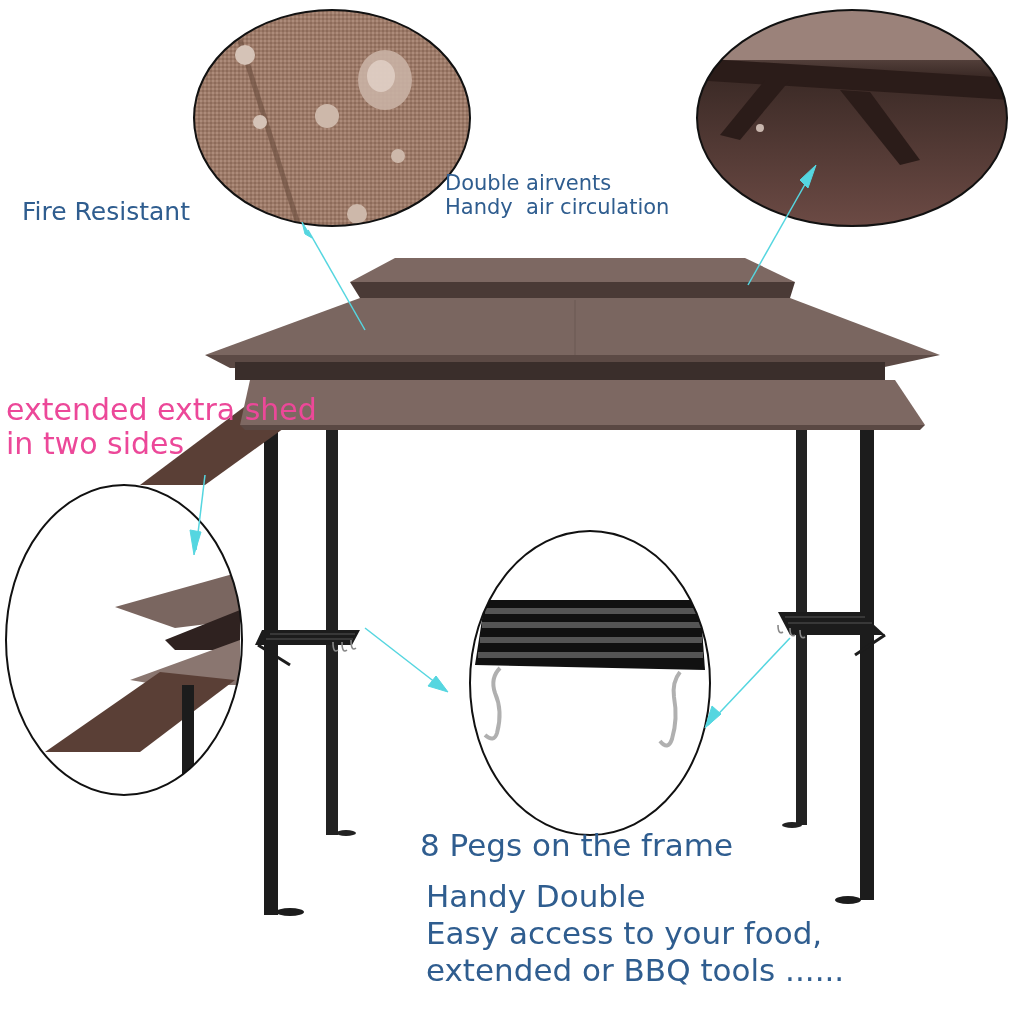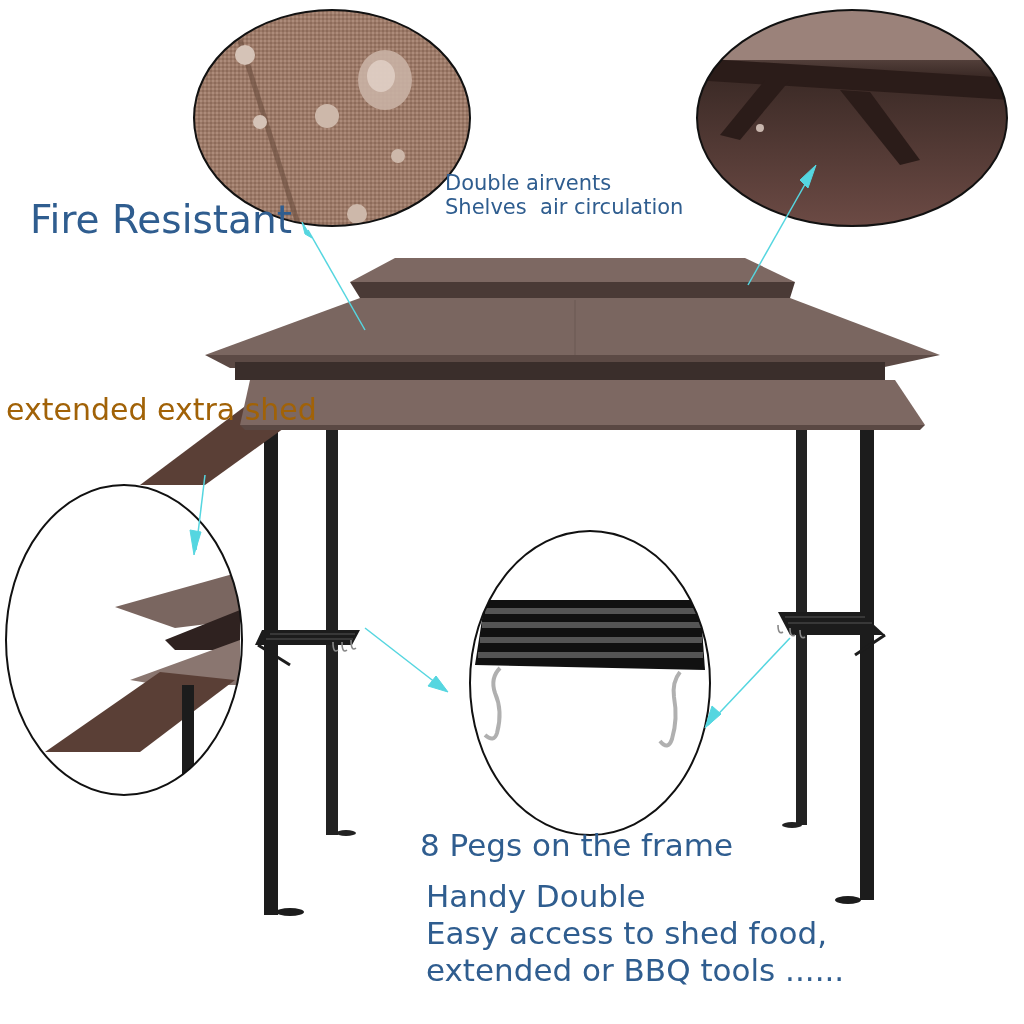"Fire Resistant" .t-left { font-size: 39px -> 25px; left: 30px -> 22px }
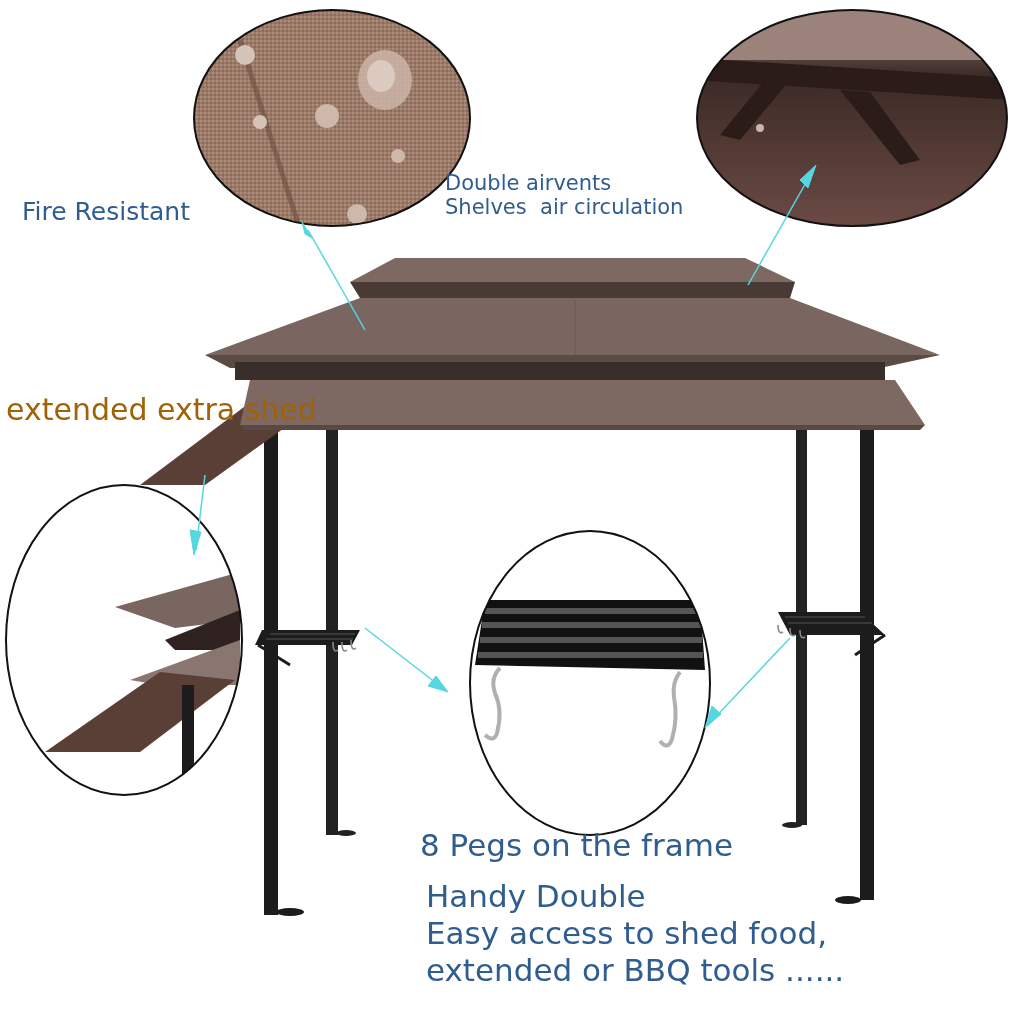"Shelves air circulation" span.line { text: Shelves -> Handy }
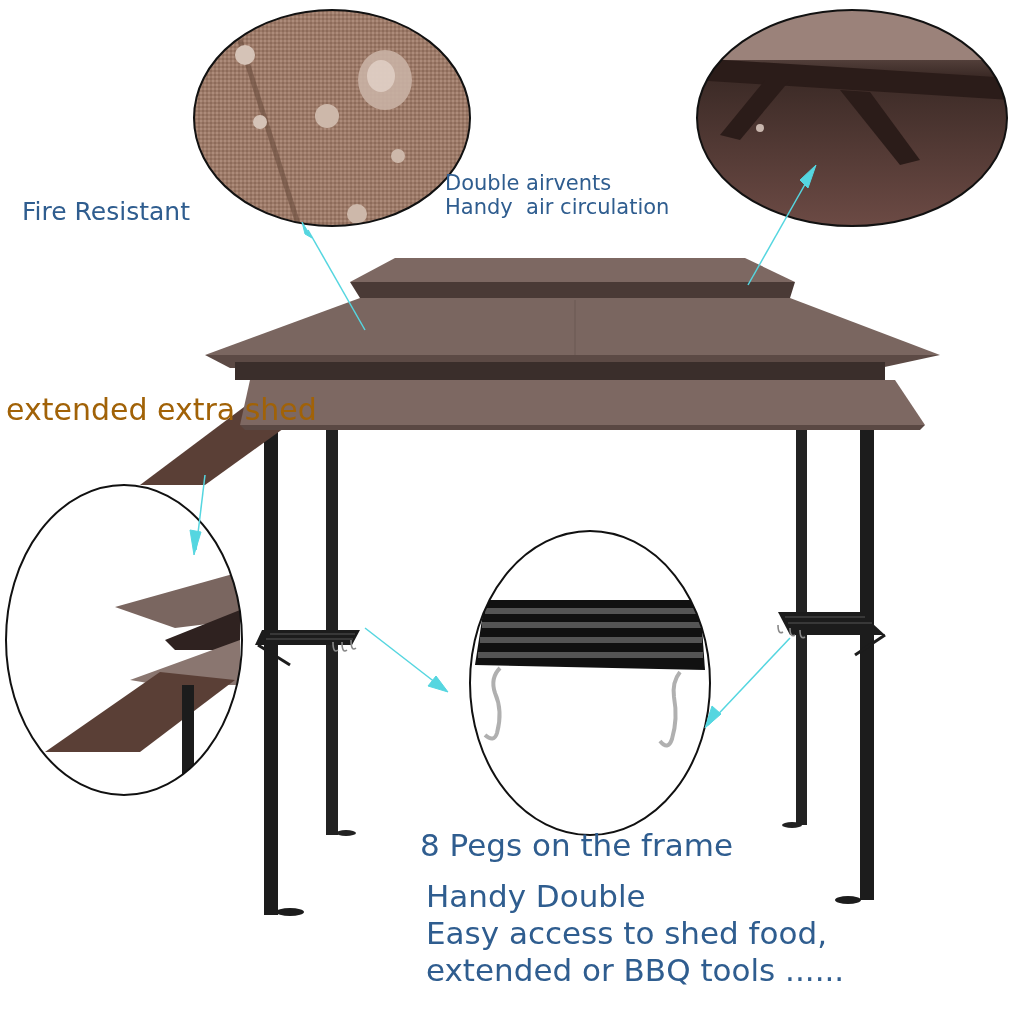"extended extra shed" .t-shed { color: #a16207 -> #ec4899 }
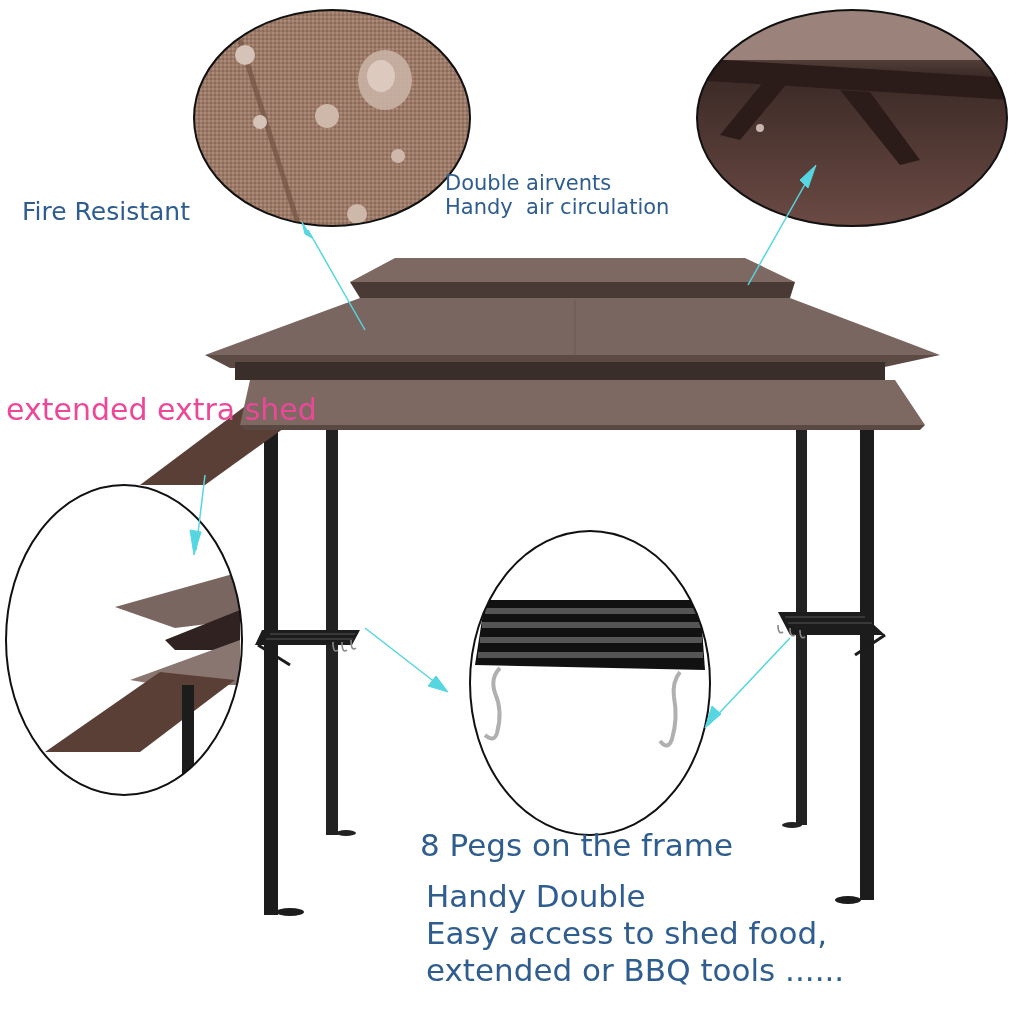"in two sides" span.line { html: none -> <span>in two sides</span> }
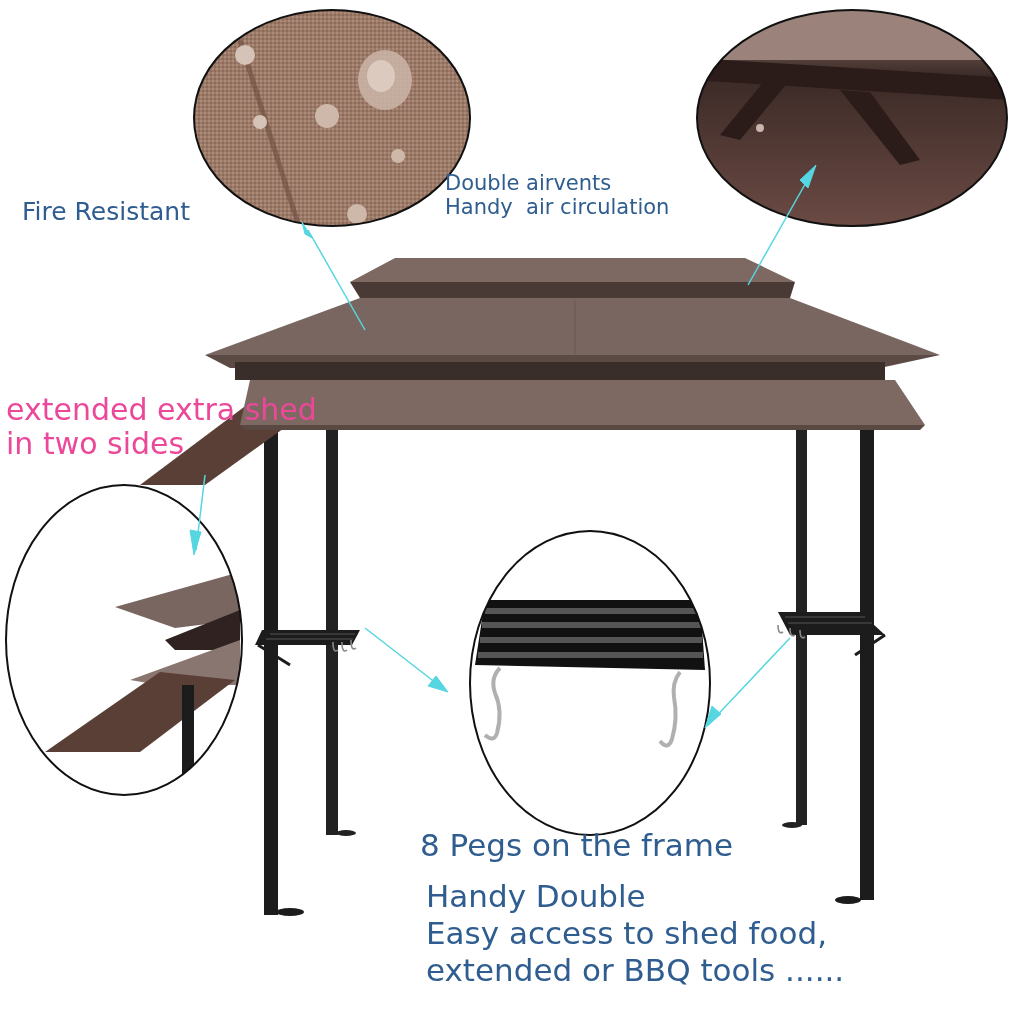"Easy access to shed food," span.line { text: shed -> your }
